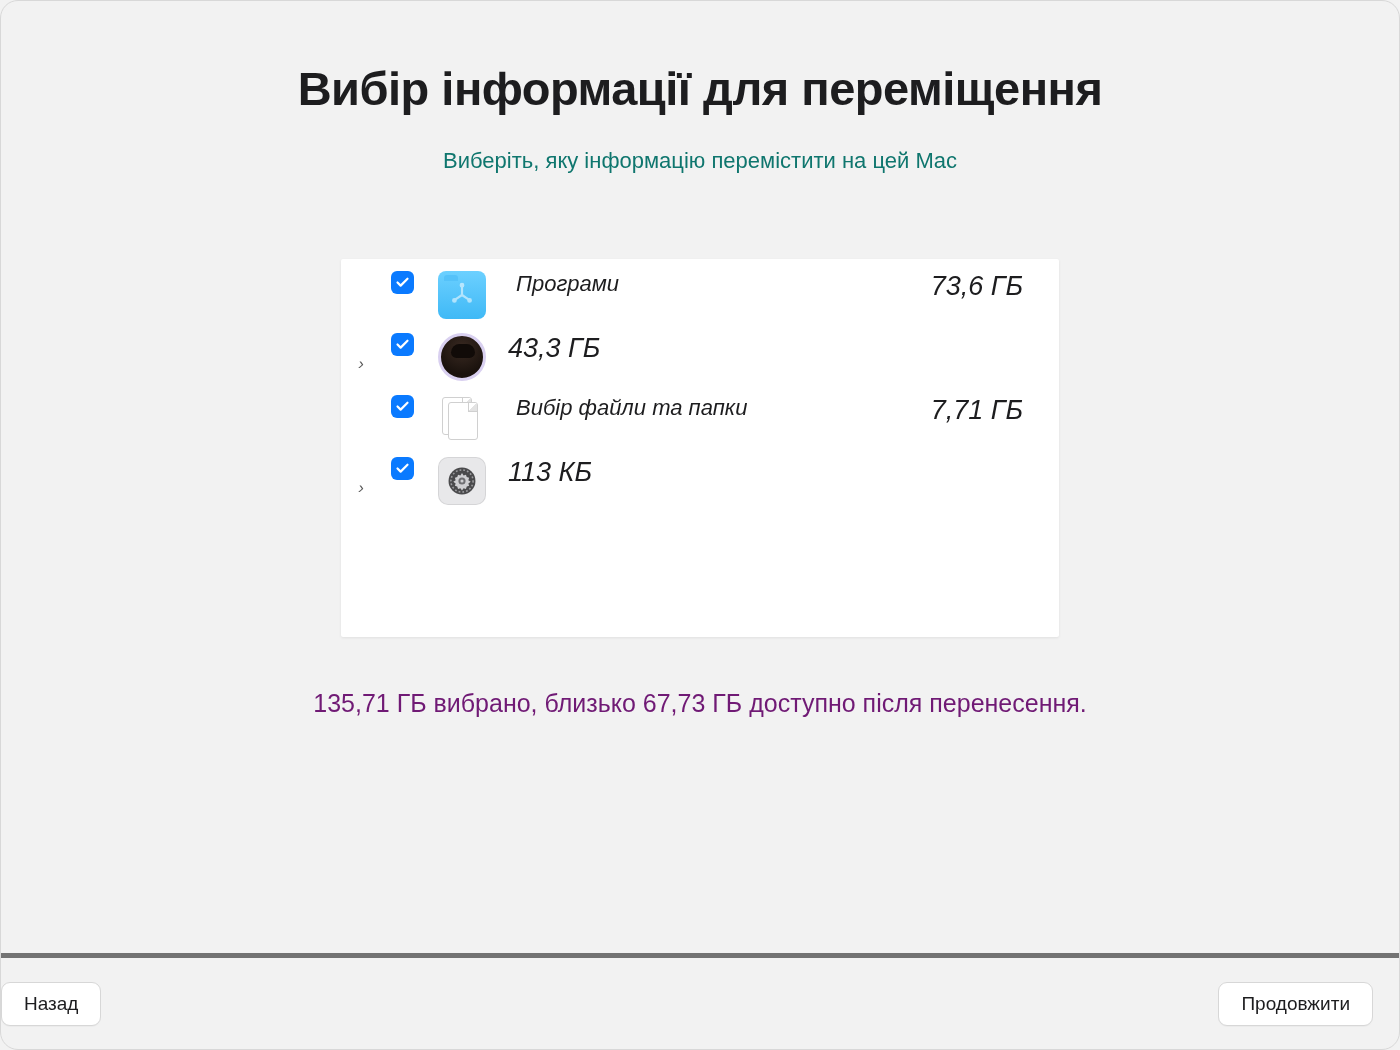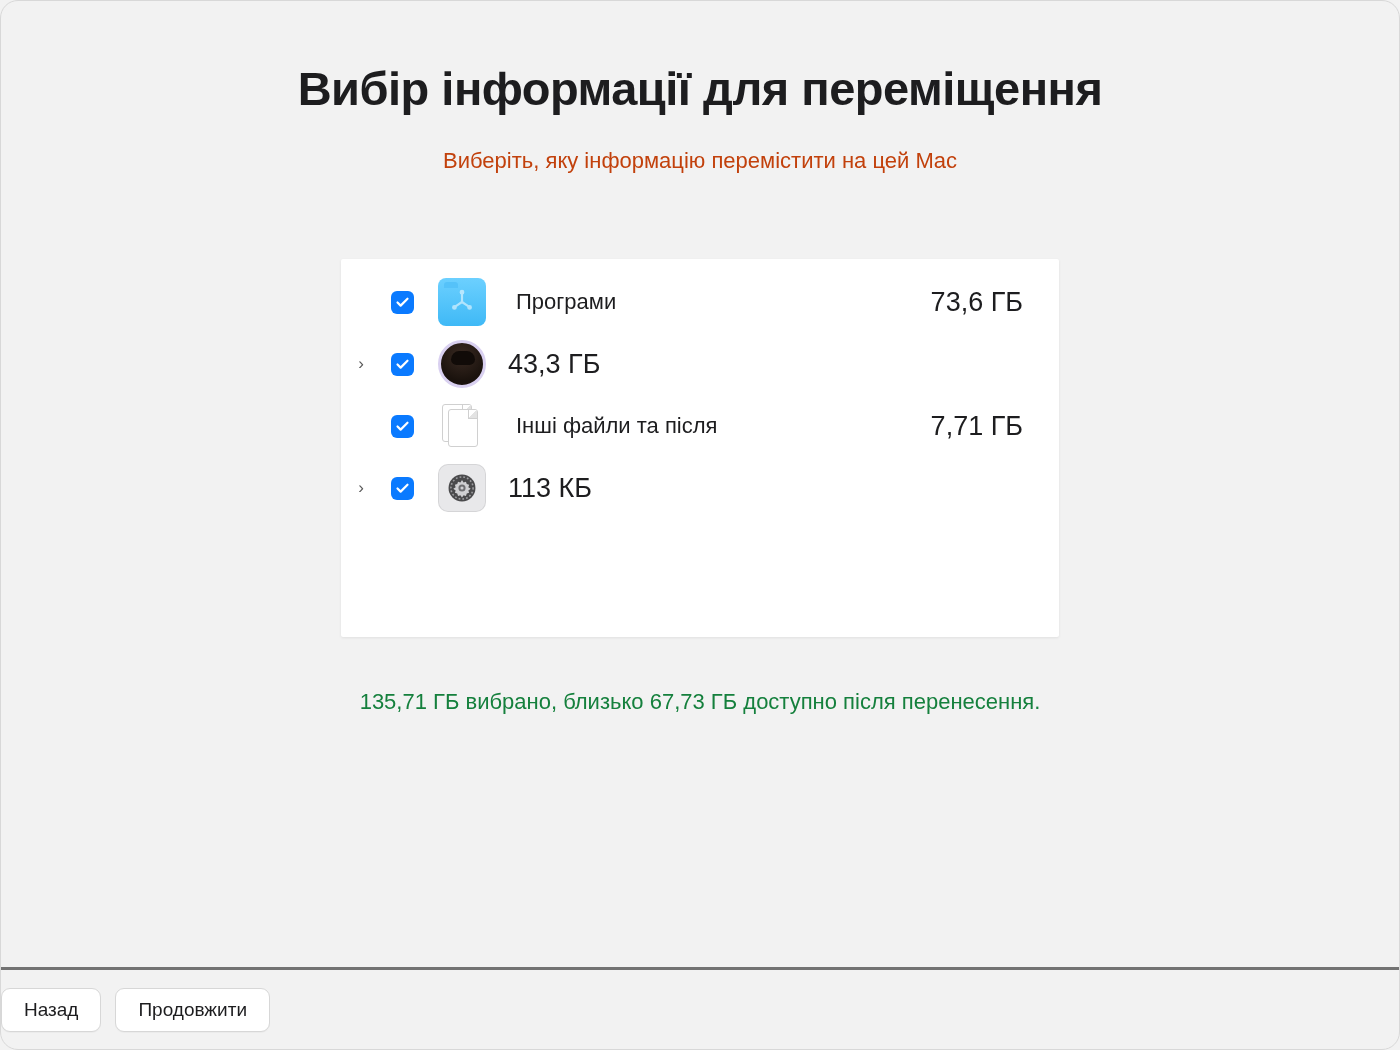"Виберіть, яку інформацію перемістити на" .page-subtitle { color: #c2410c -> #0f766e }
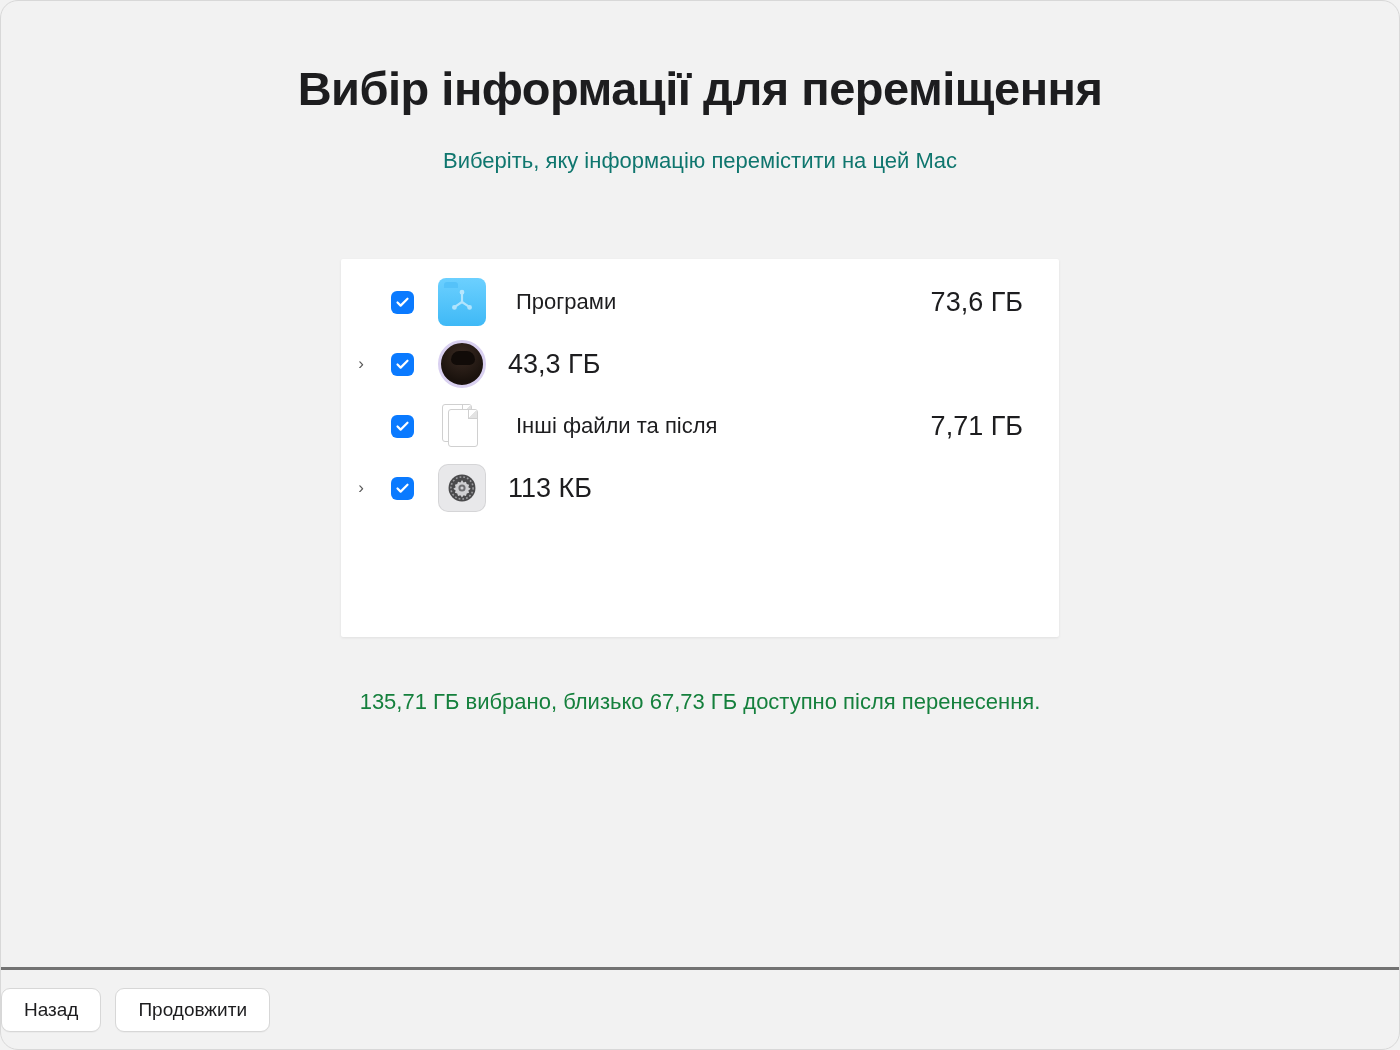"Програми" .row { align-items: center -> none; font-style: none -> italic }
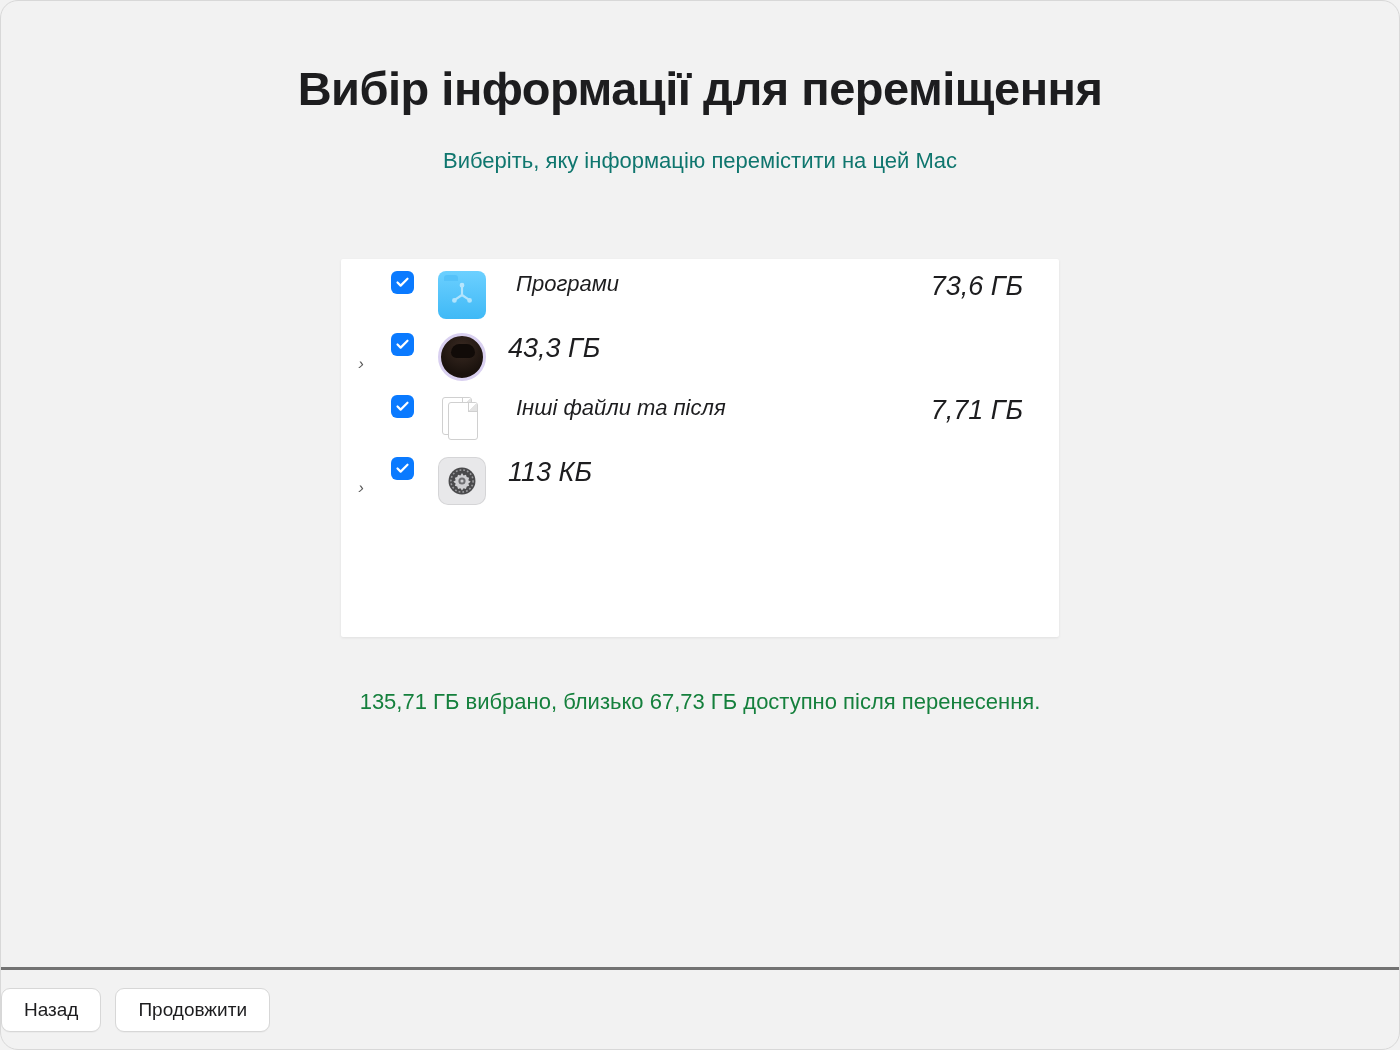"Інші файли та після" span.item-label { text: Інші файли та після -> Вибір файли та папки }
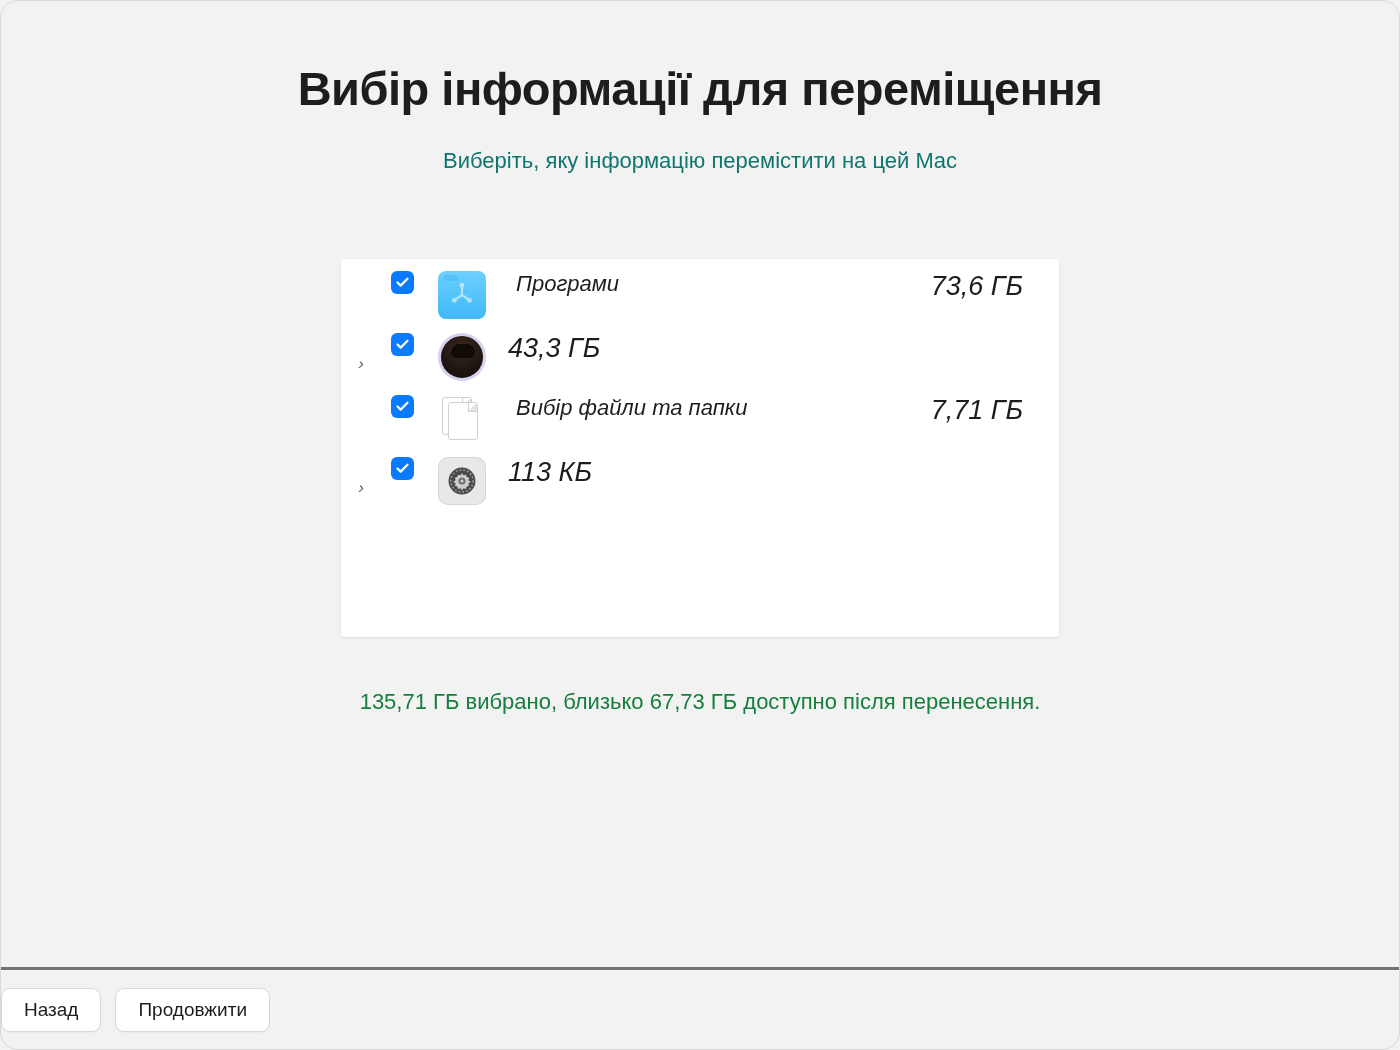"135,71 ГБ вибрано, близько 67,73" .summary { color: #15803d -> #701a75; font-size: 22px -> 25px }
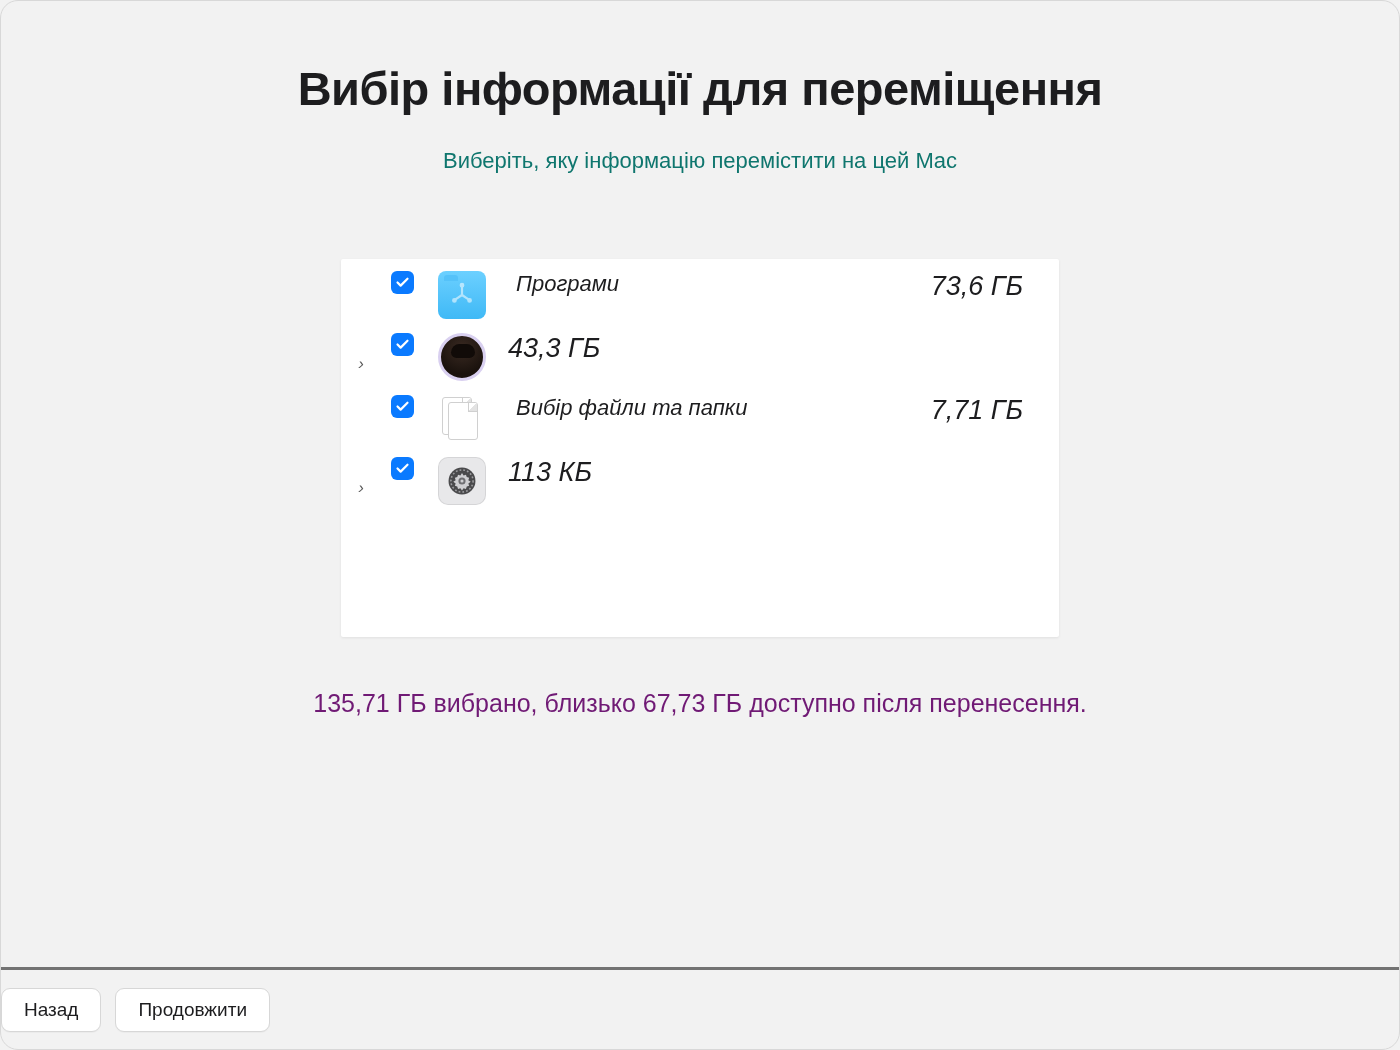"Назад" .footer { border-top: 3px solid #737373 -> 5px solid #737373; height: 82px -> 96px; justify-content: flex-start -> space-between }
